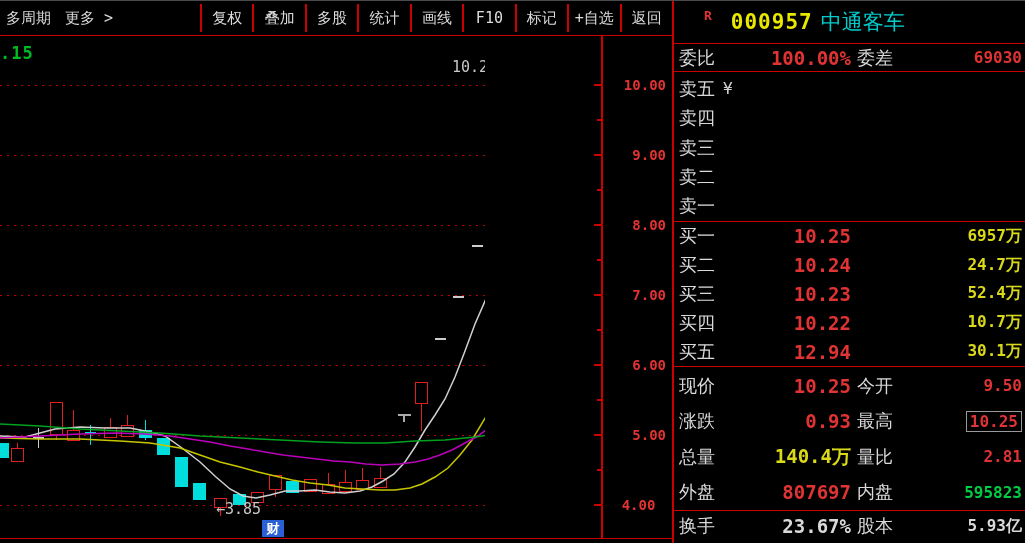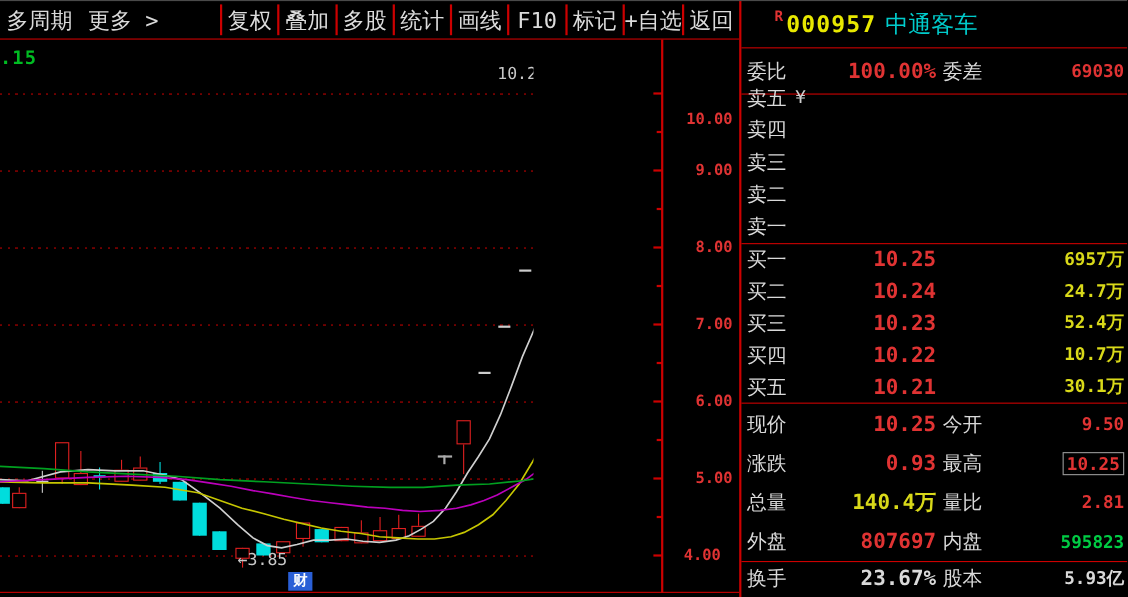"多周期" .toolbar { font-size: 20px -> 15px }
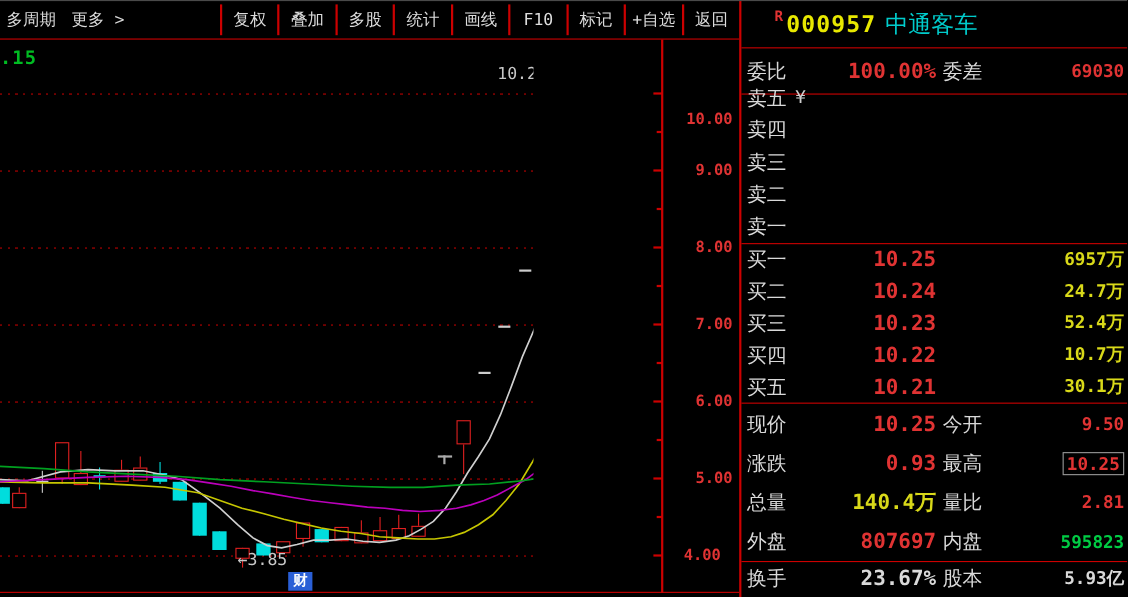"000957" .p-code { margin-left: 3px -> 19px }
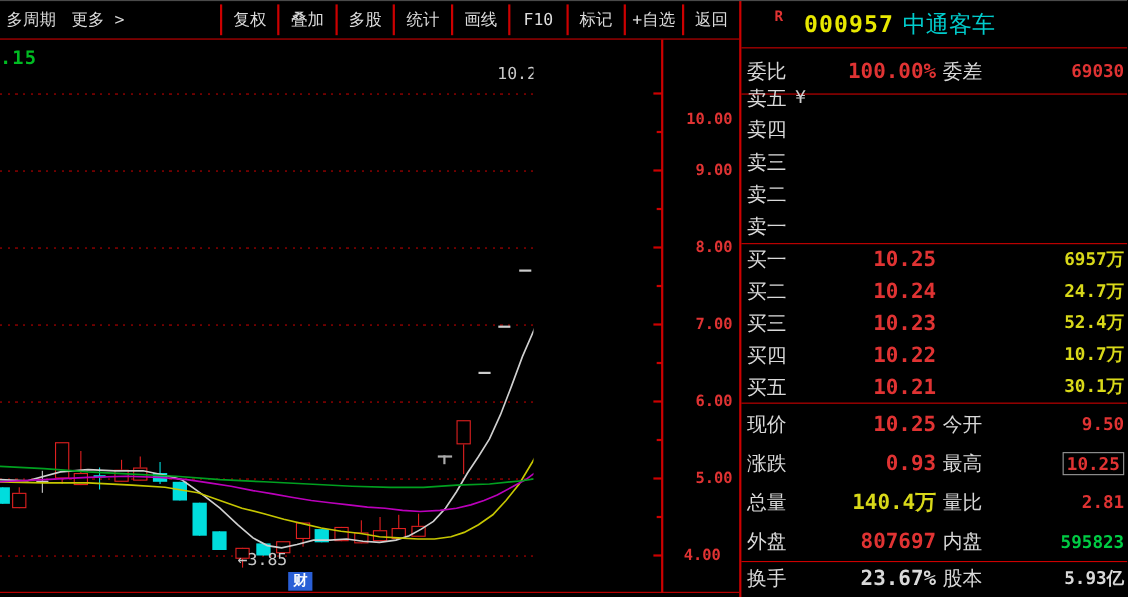"委比" .weibi { height: 43px -> 29px }
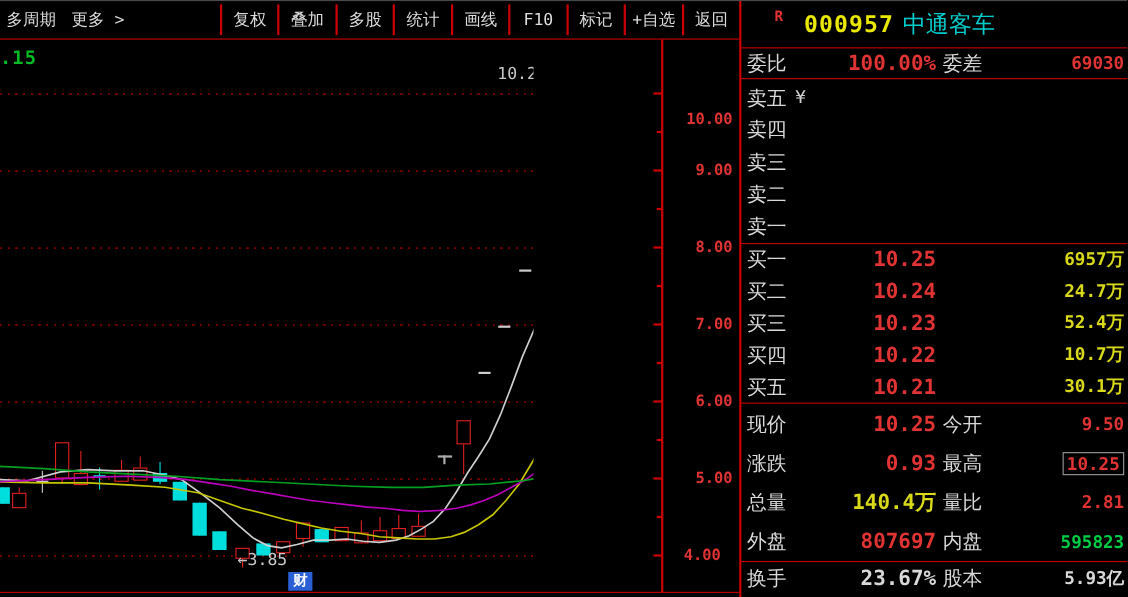"10.00" div.axis-label { margin-top: 24px -> none }
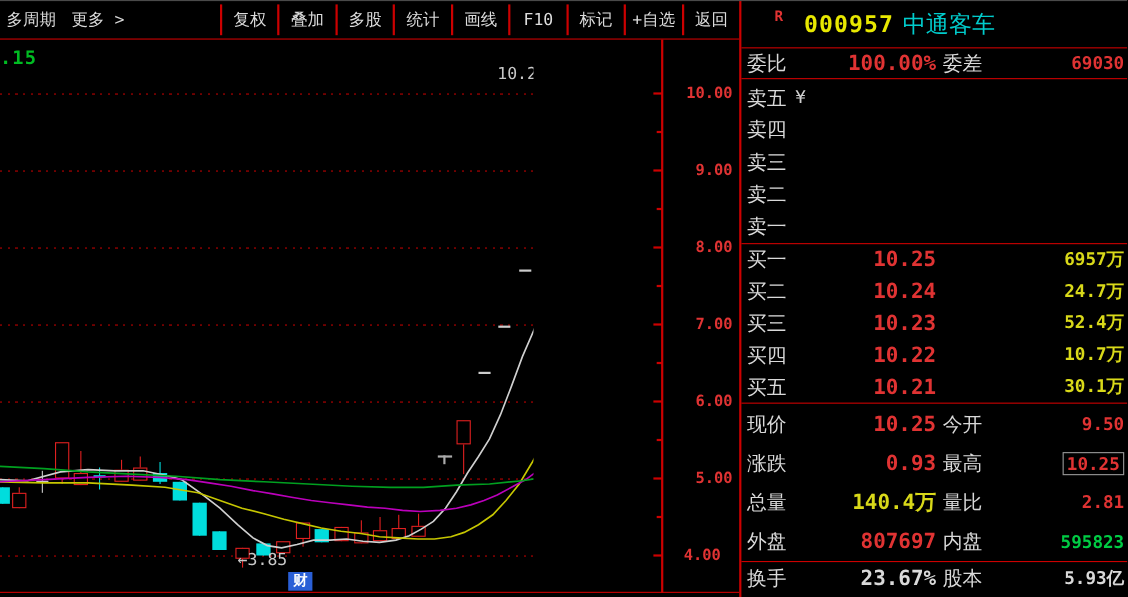"10.21" span.v1 { text: 10.21 -> 12.94 }
